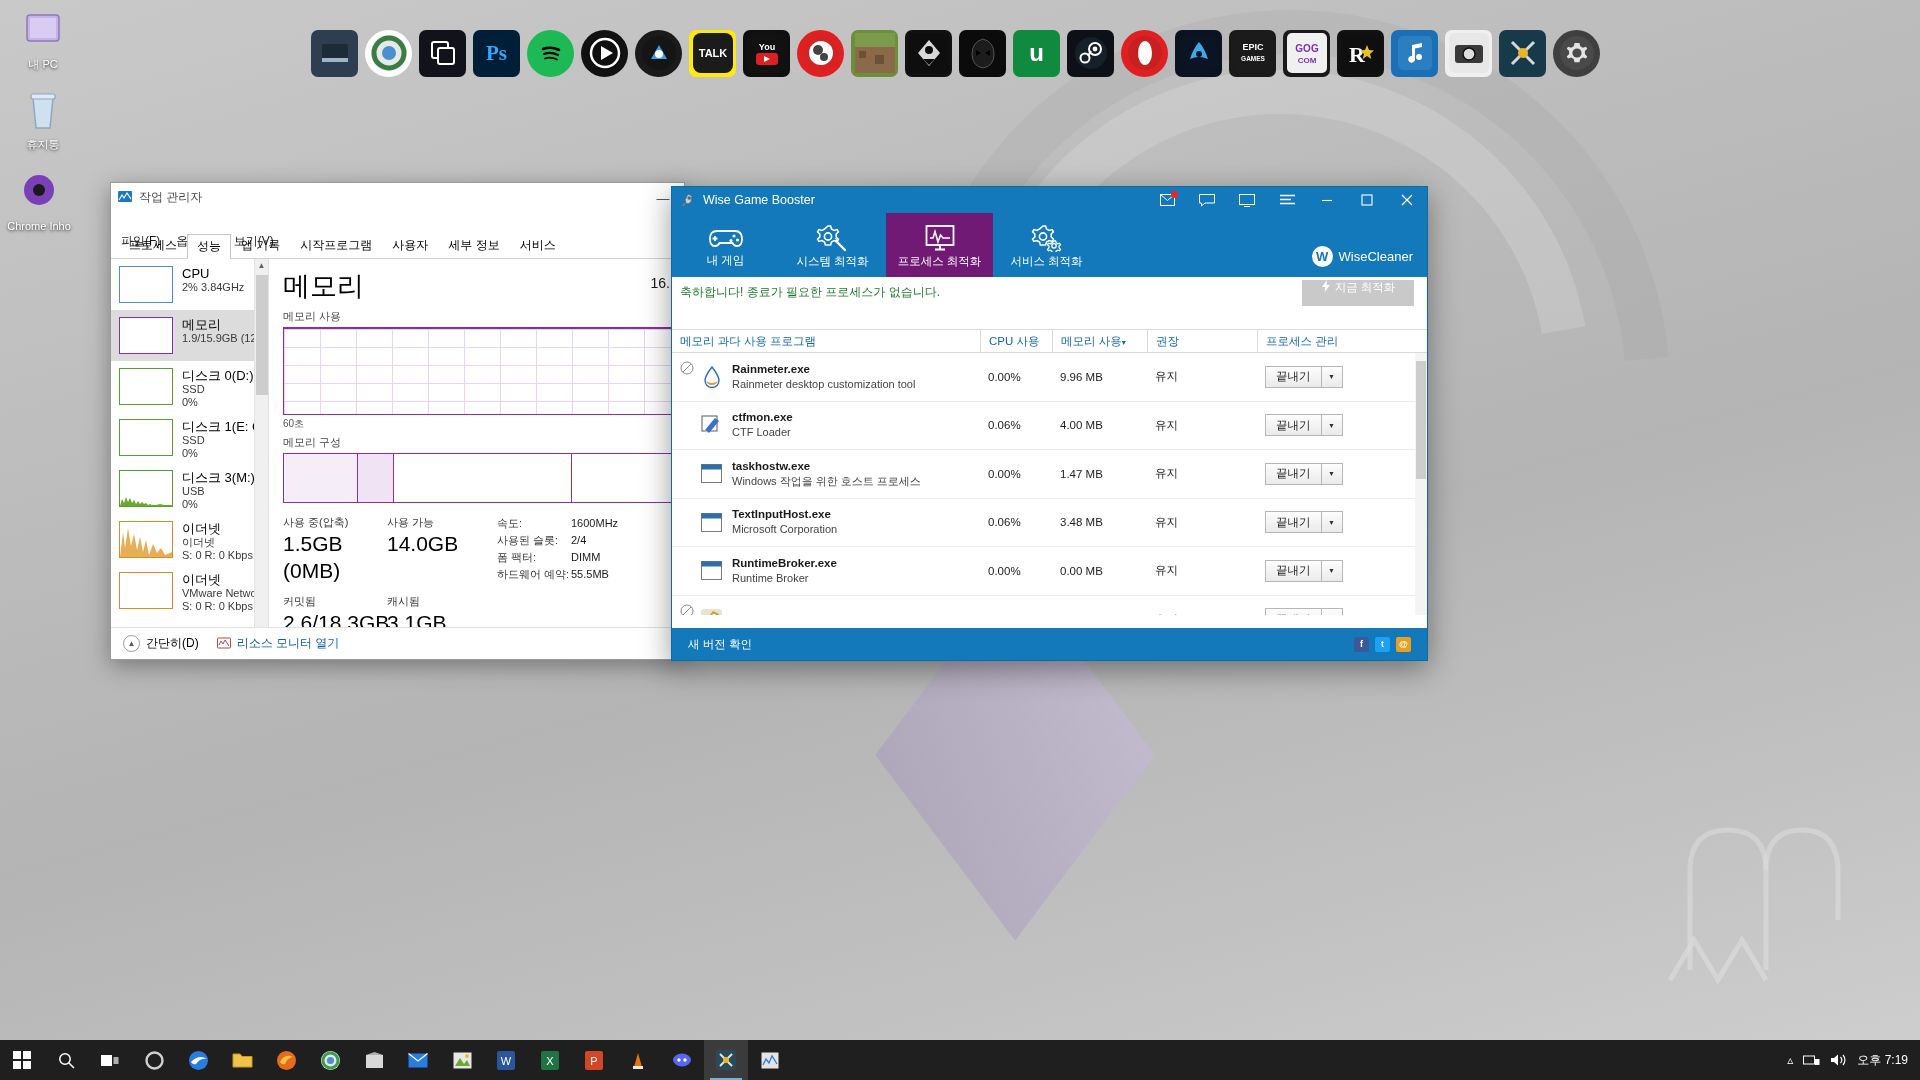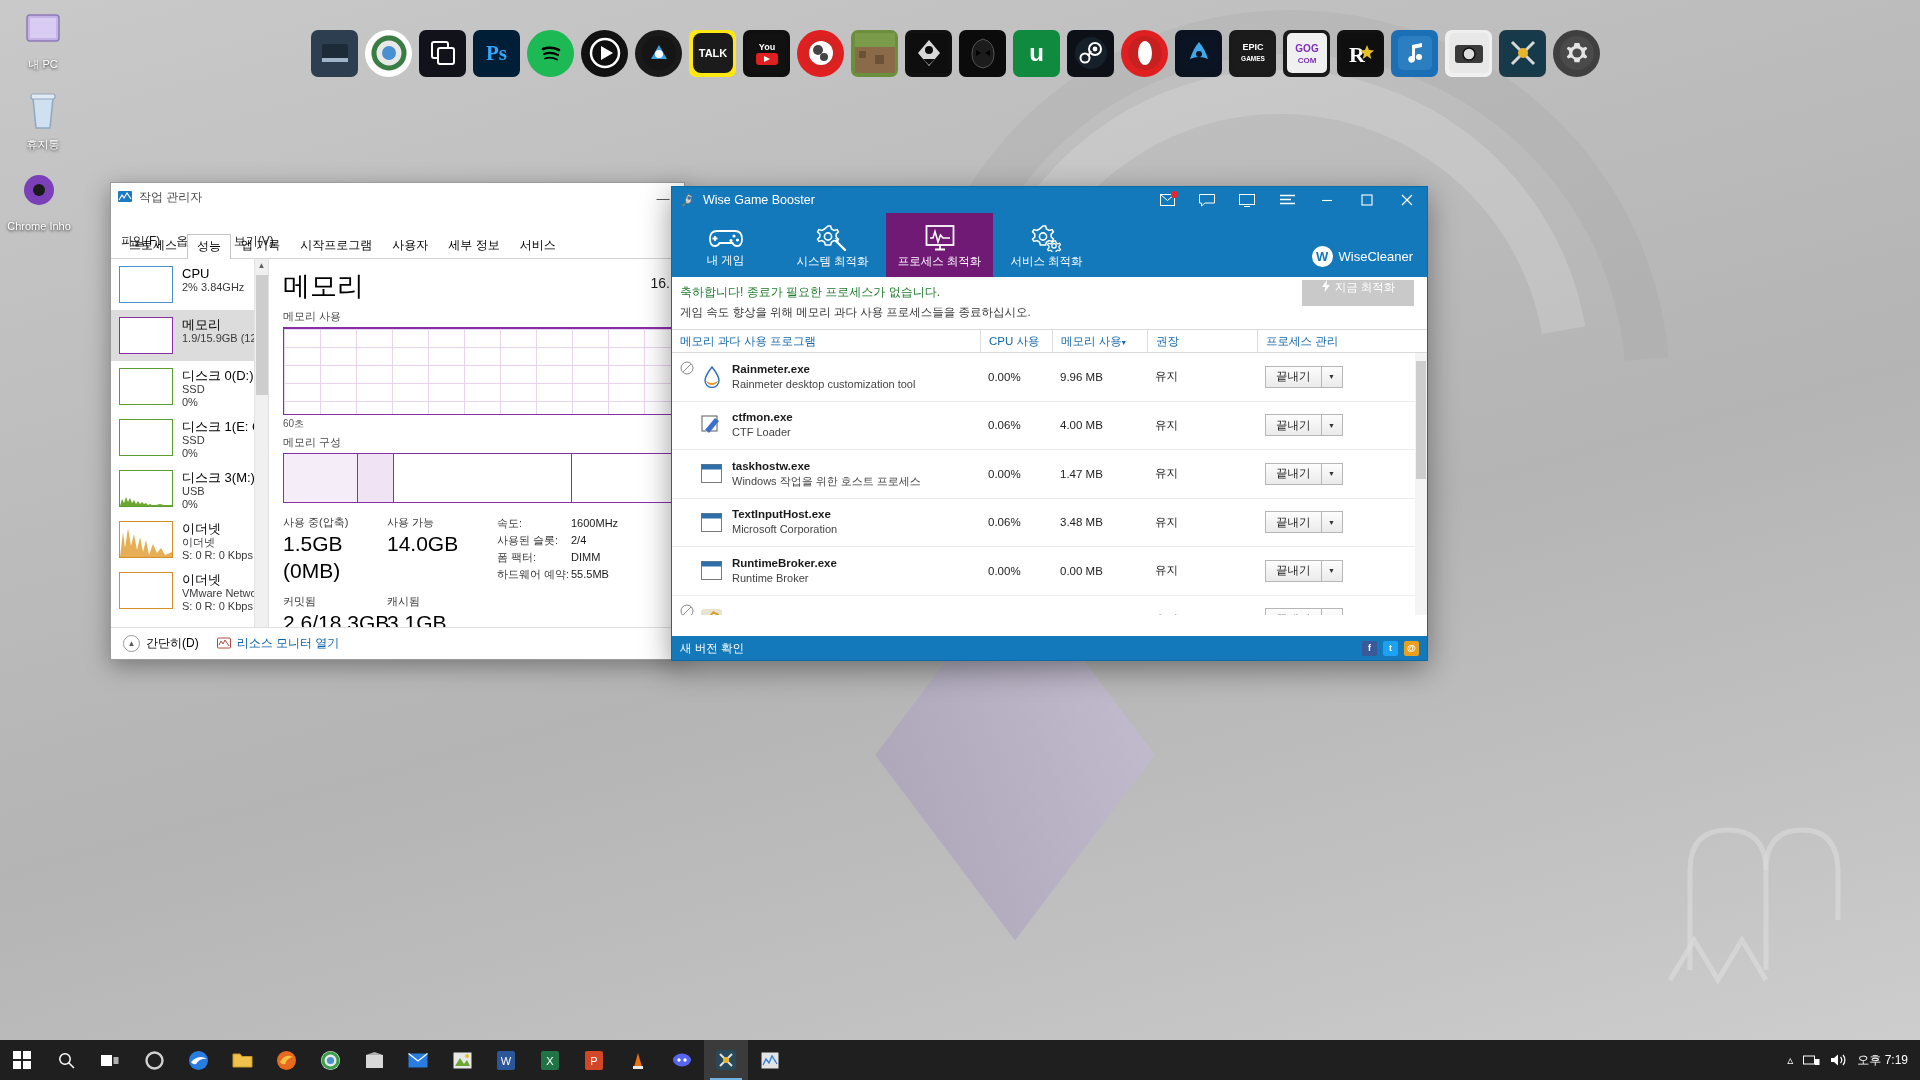"게임 속도 향상을 위해 메모리" div.b2 { html: <div>게임 속도 향상을 위해 메모리 과다 사용 프로세스들을 종료하십시오.</div> -> none }
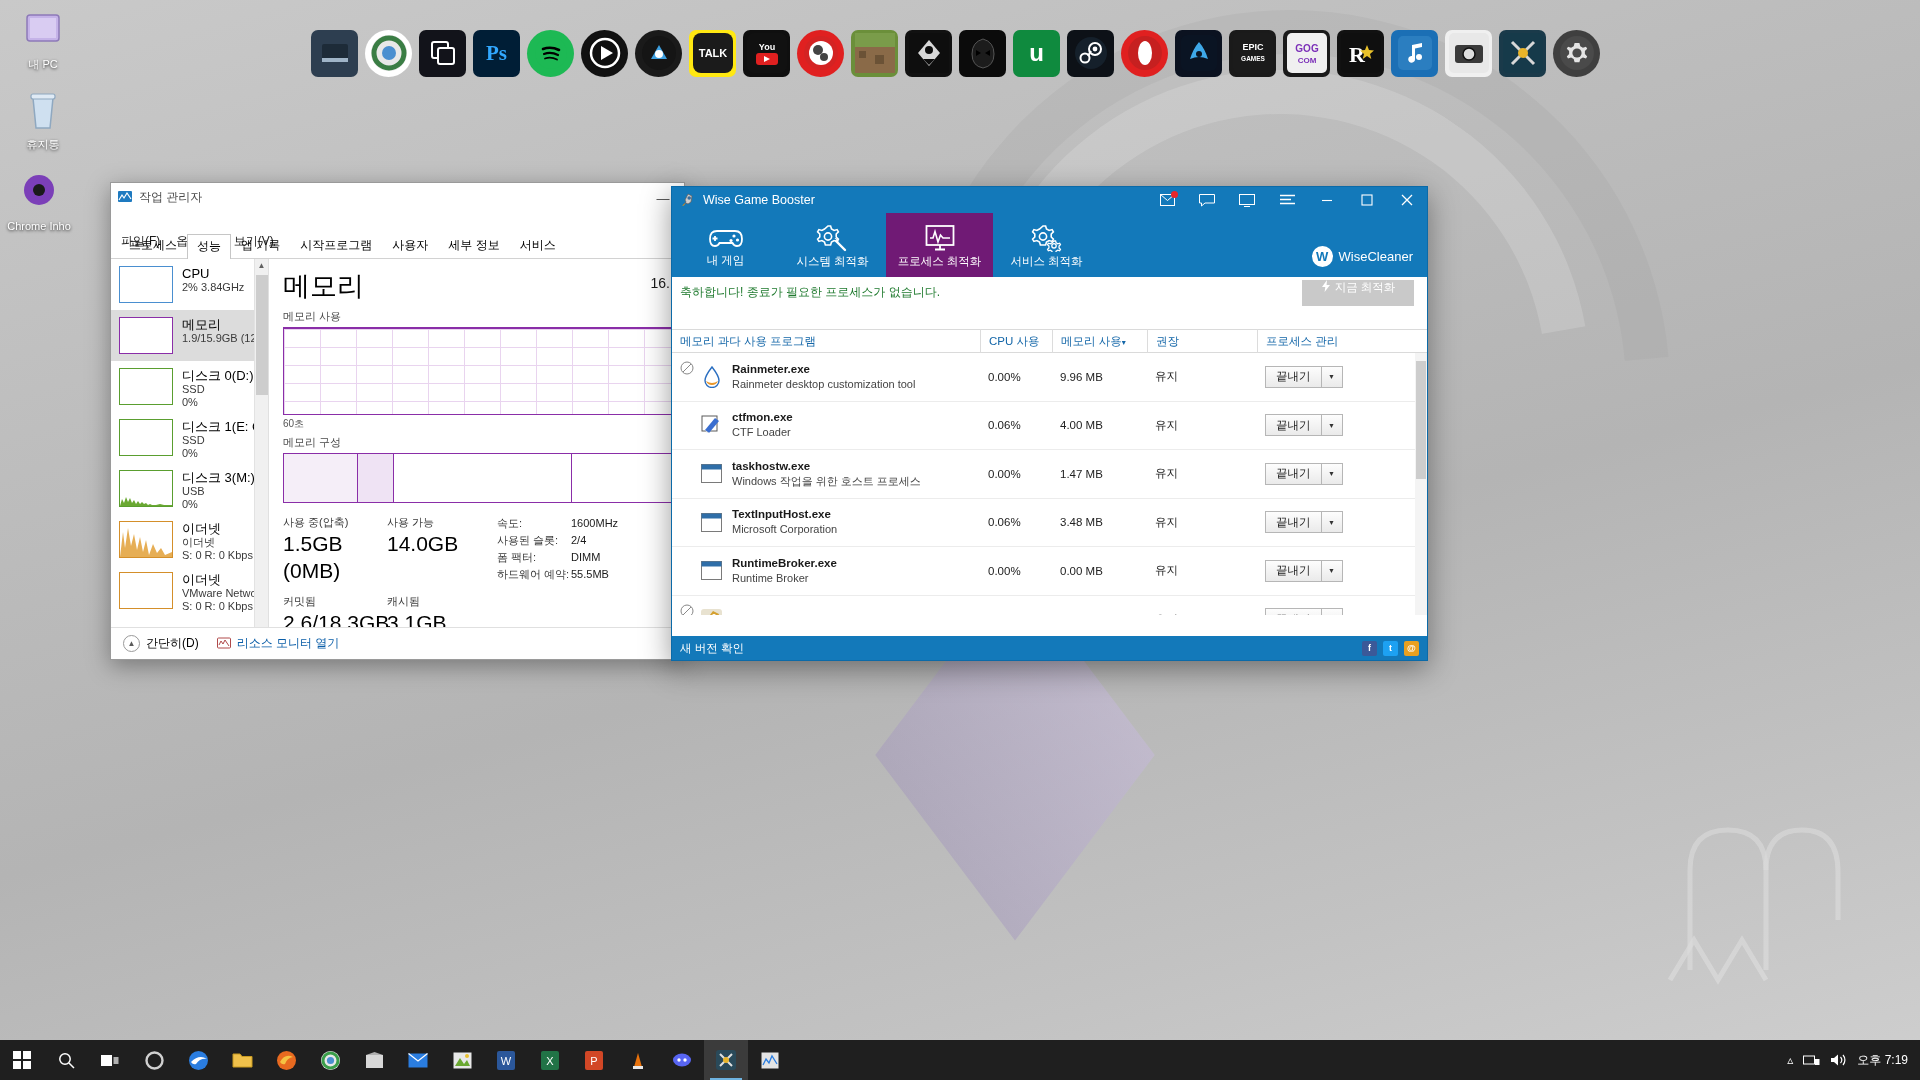"새 버전 확인" #wgb-foot { height: 24px -> 32px; padding: 0 8px -> 0 16px }
